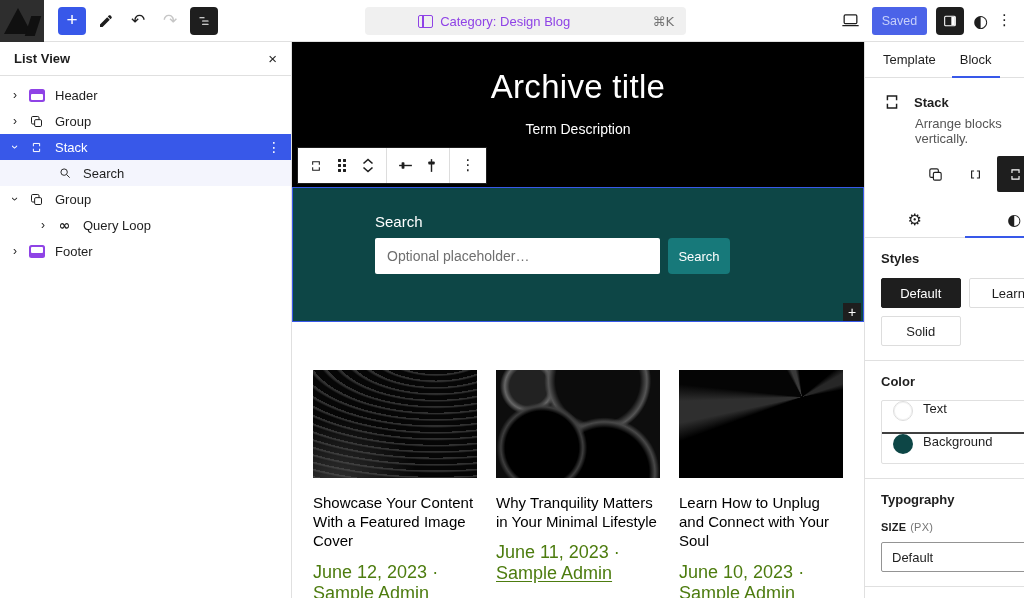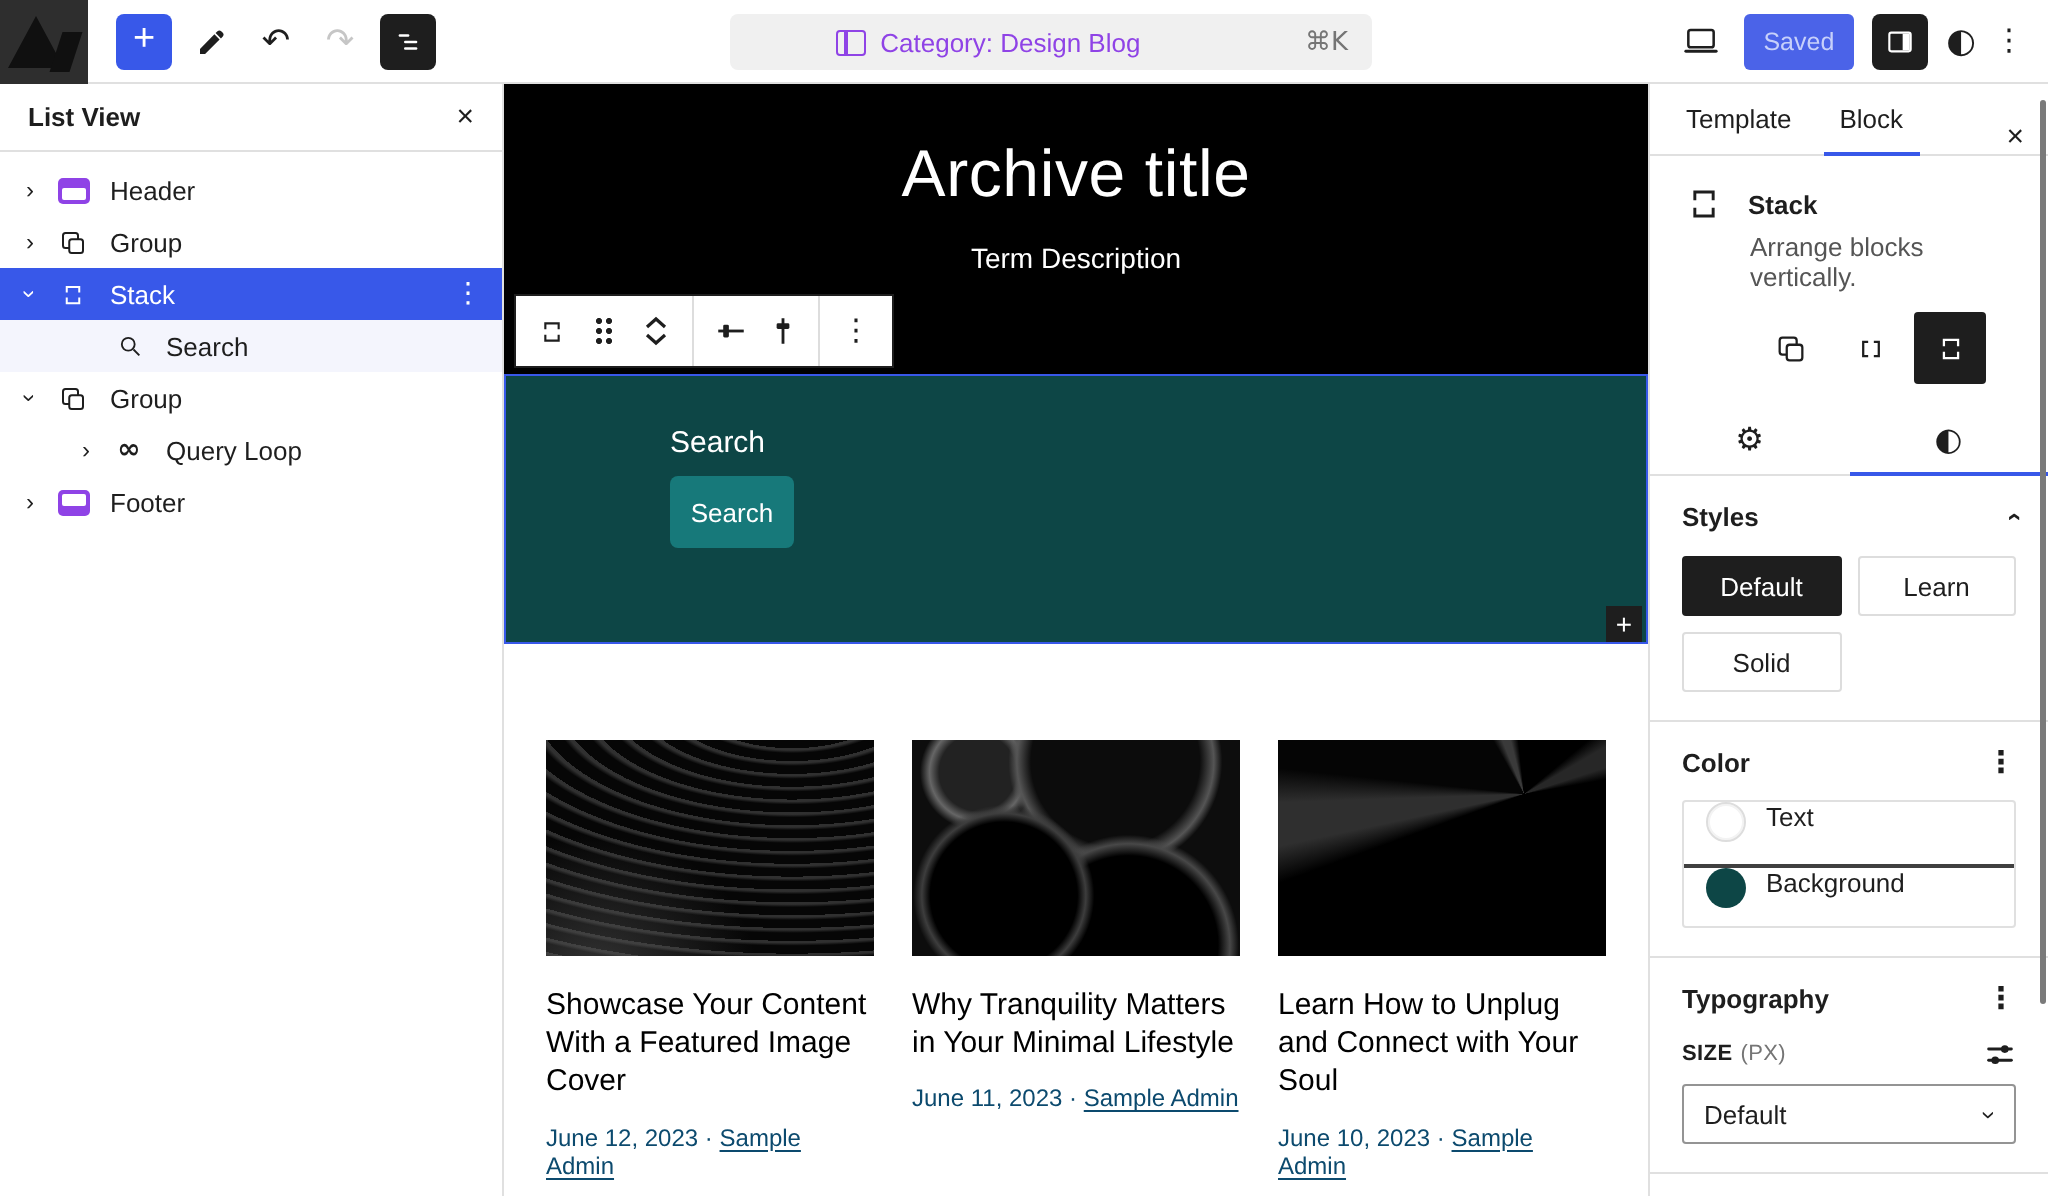"List View" .list-panel { width: 252px -> 292px }
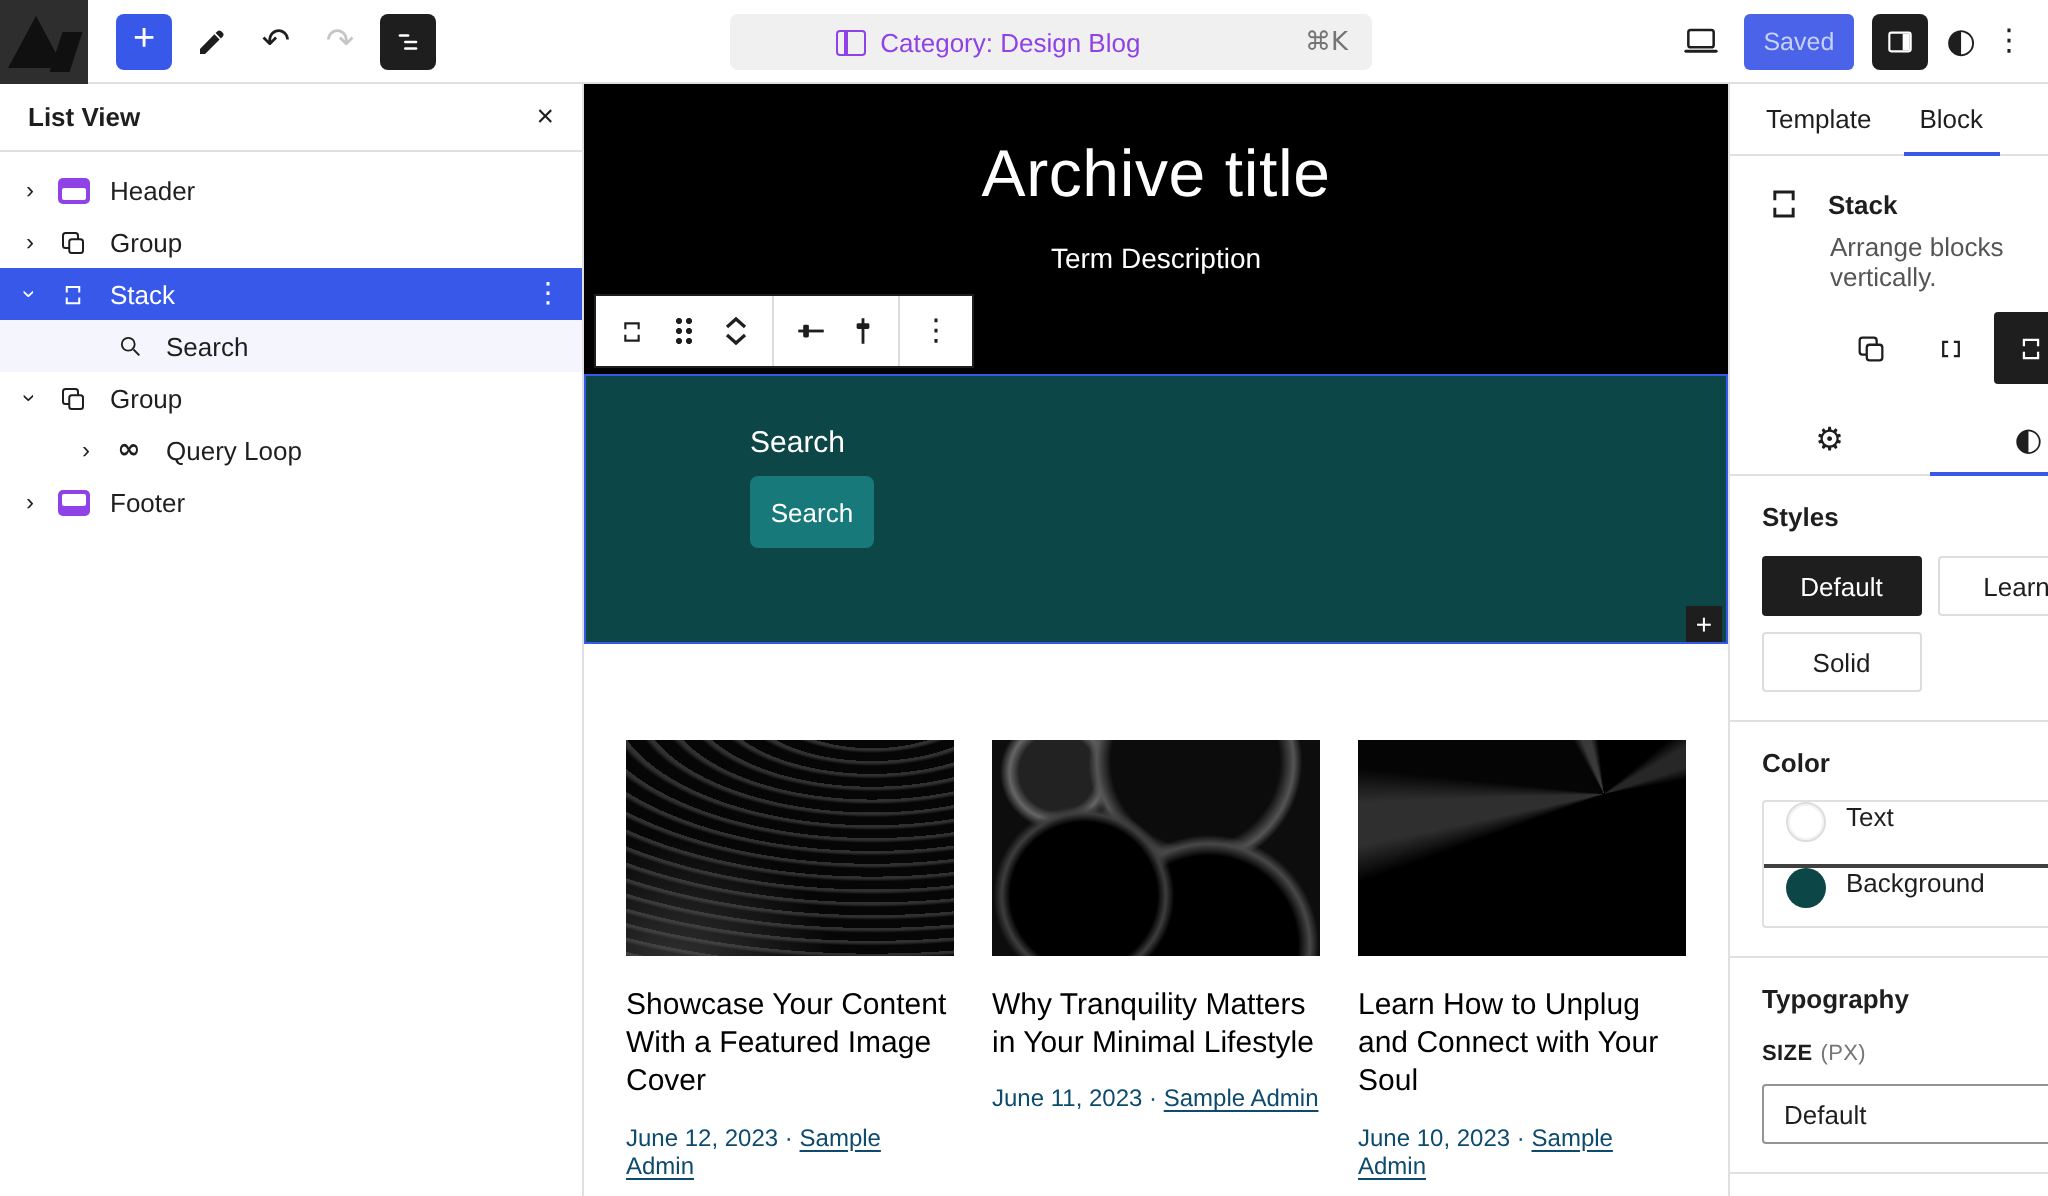"Optional placeholder…" input.sb-input { html: none -> <input> }
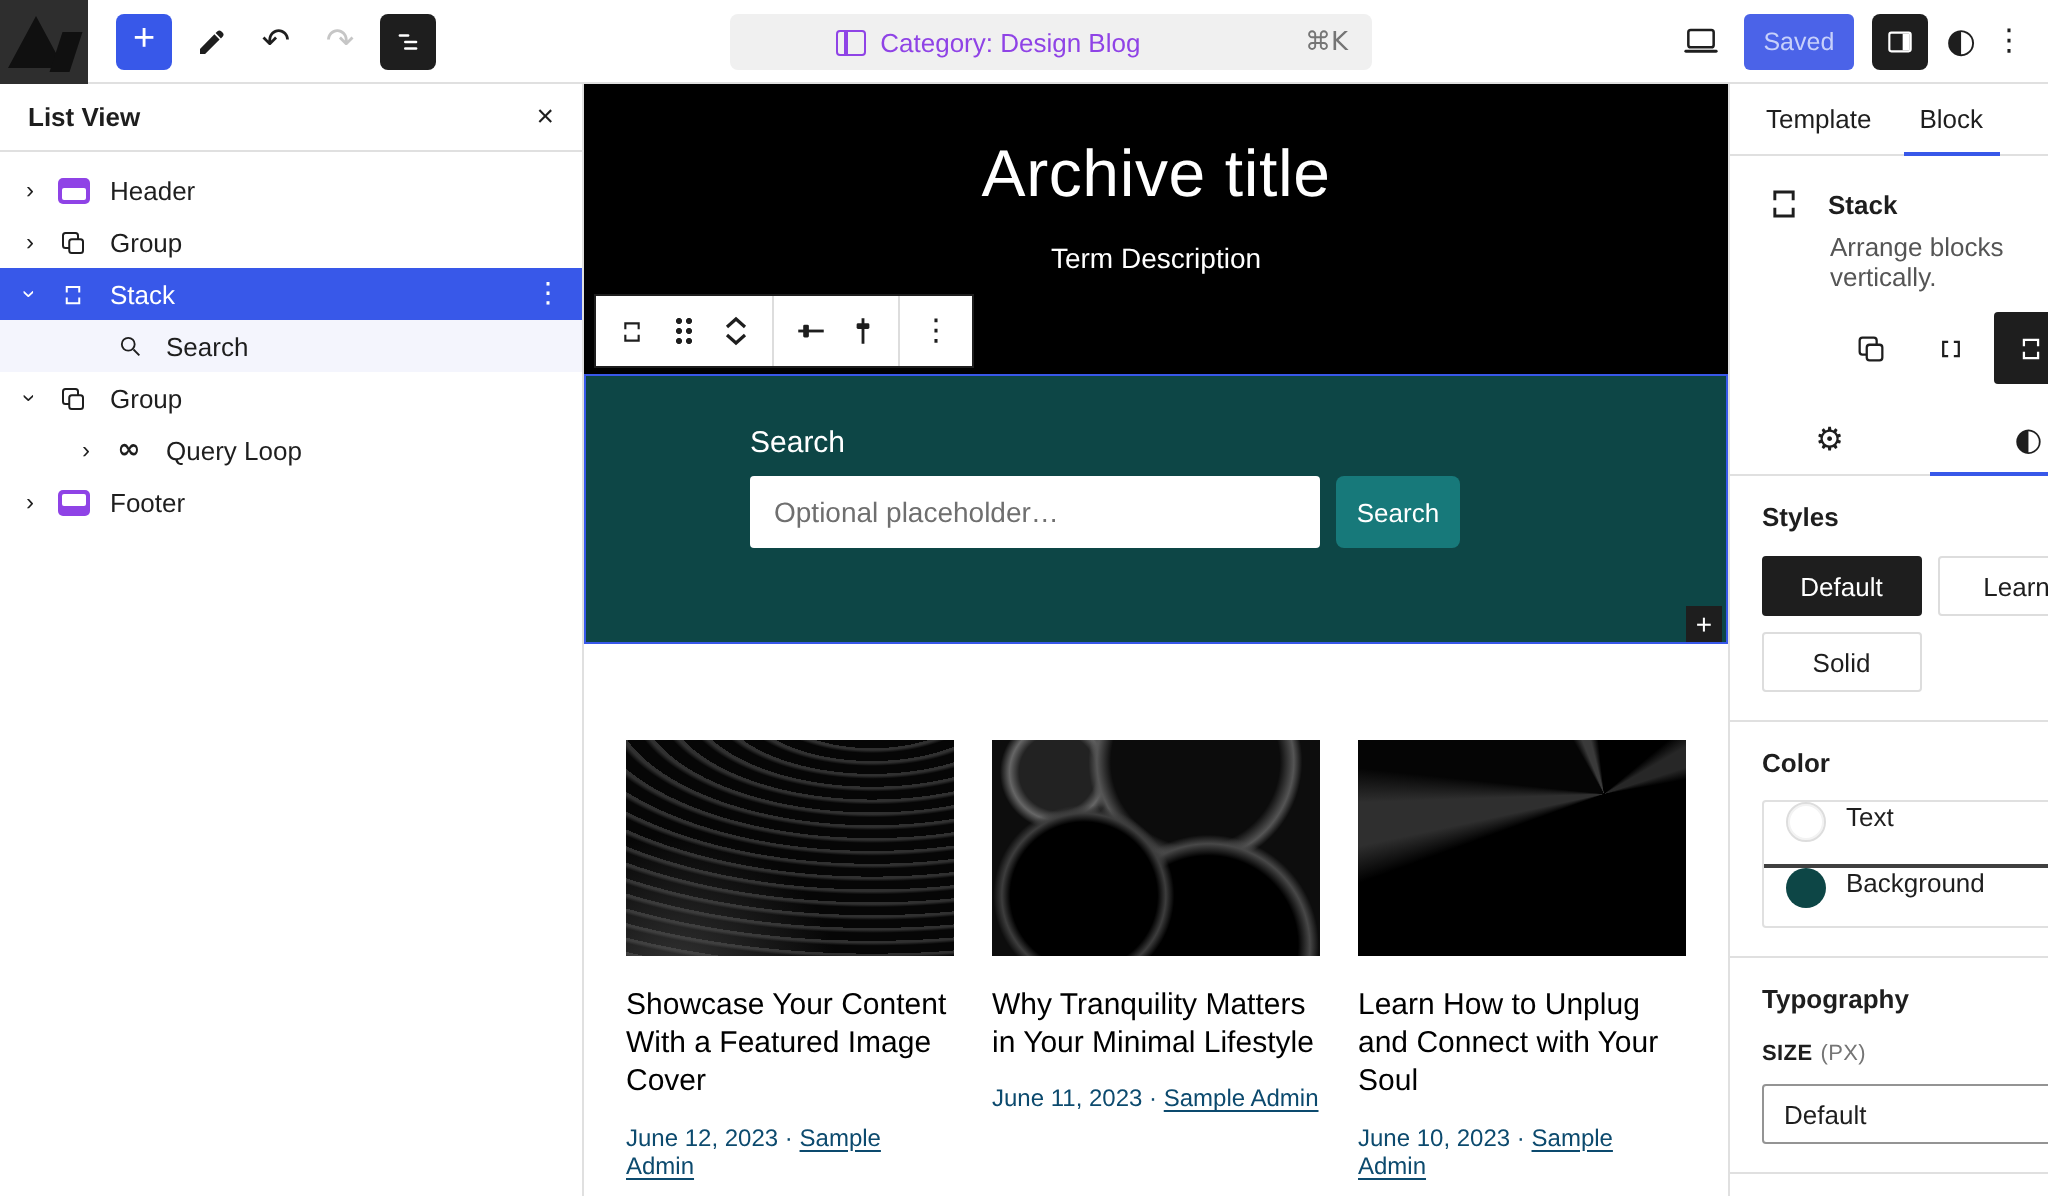"June 11, 2023 · Sample" .post-meta { color: #0c4a6e -> #4d7c0f; font-size: 12px -> 18px }
